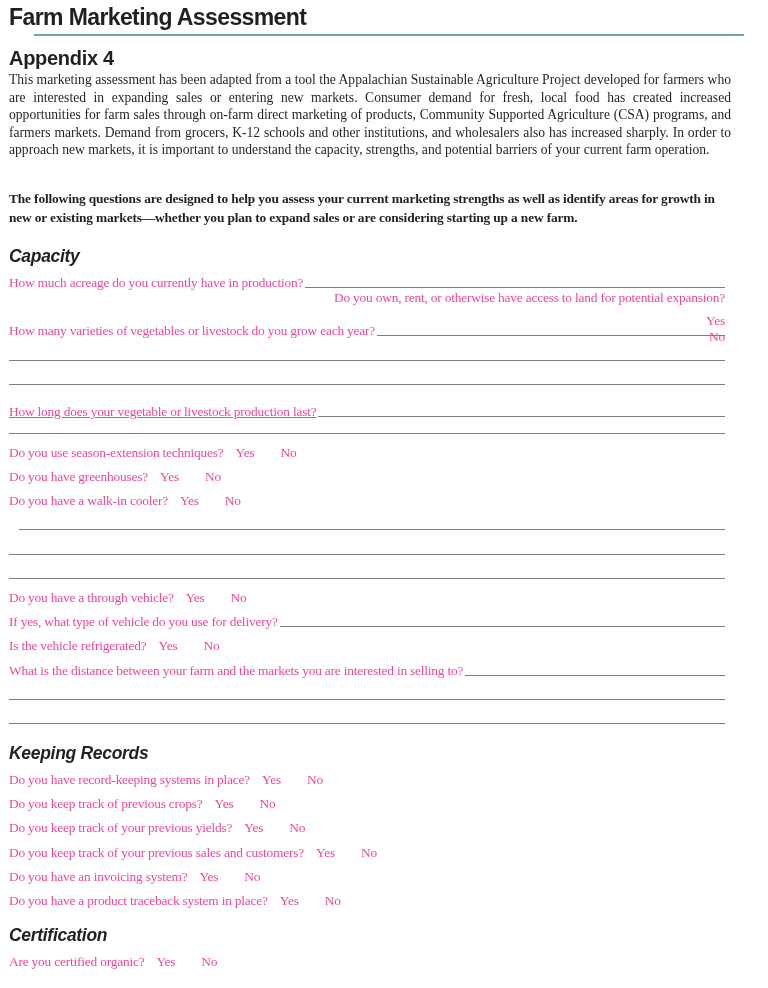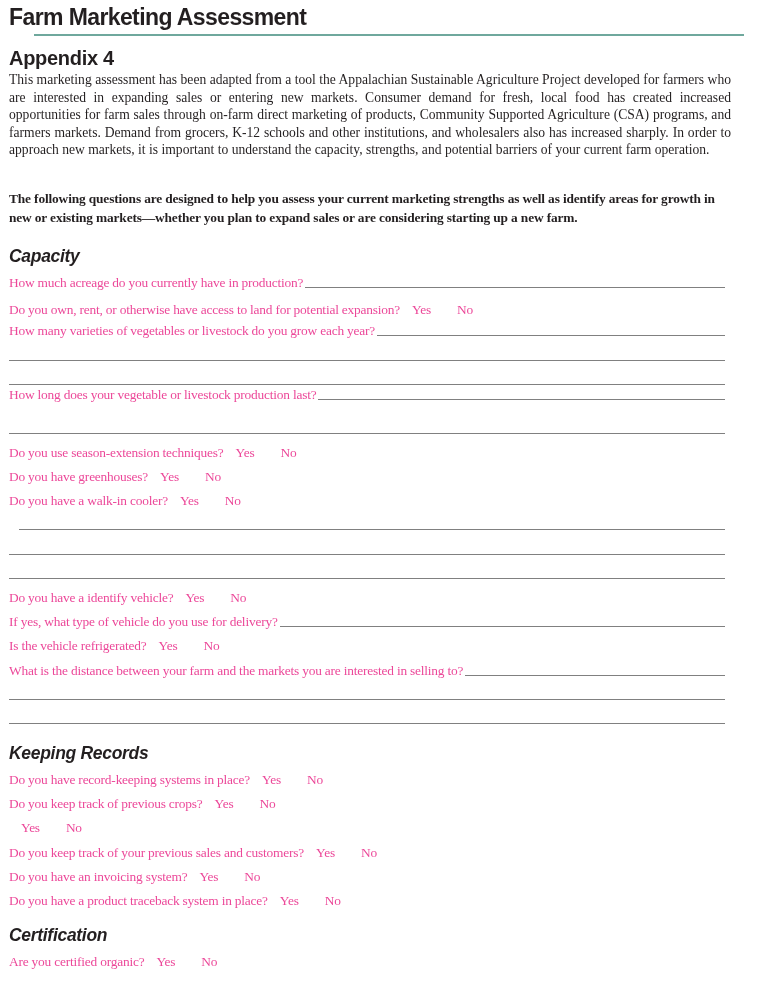"Do you own, rent, or" div.row { flex-direction: none -> column; top: 298px -> 290px }
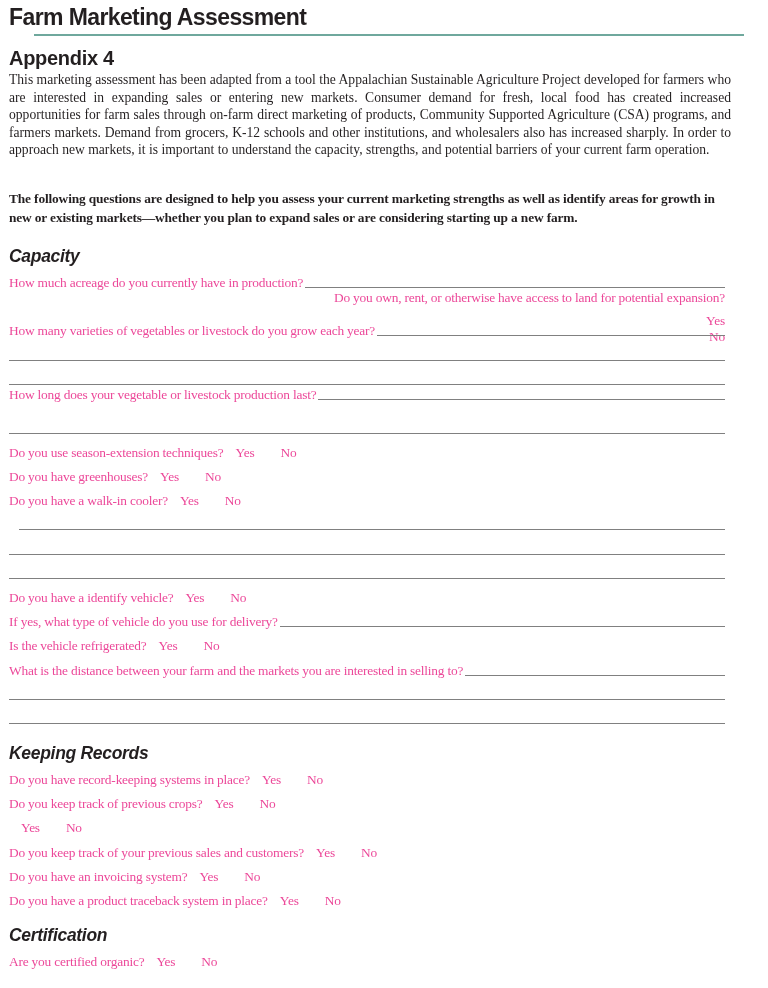"How long does your vegetable" div.row { text-decoration: none -> underline; top: 383px -> 400px }
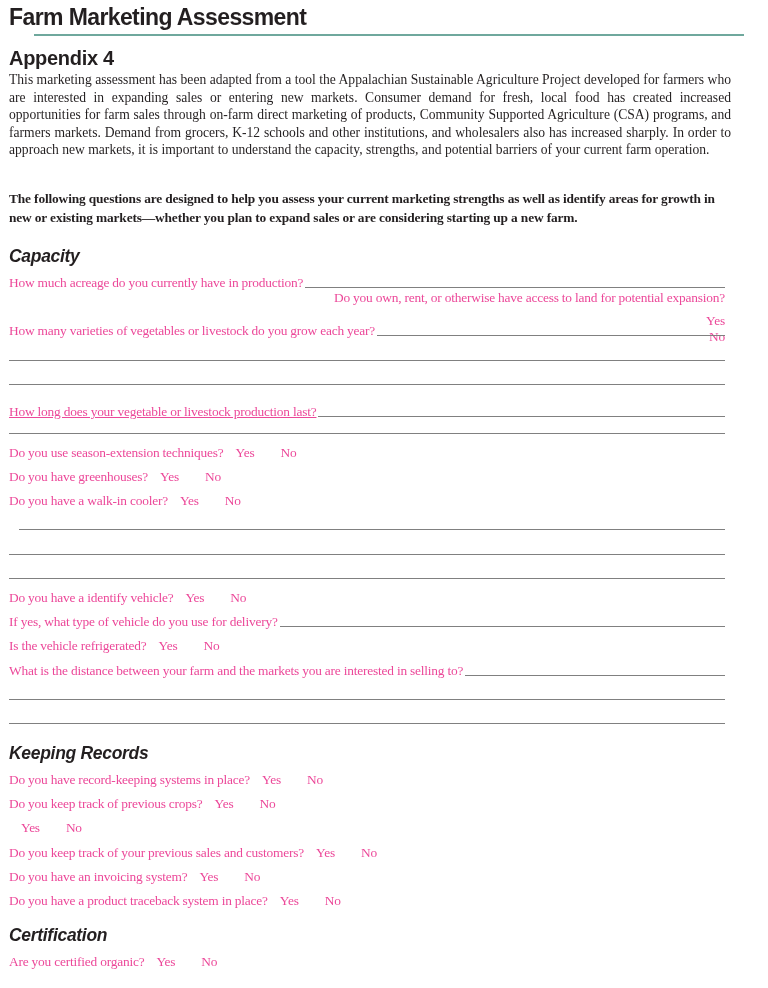"Do you have a identify" span.q { text: identify -> through }
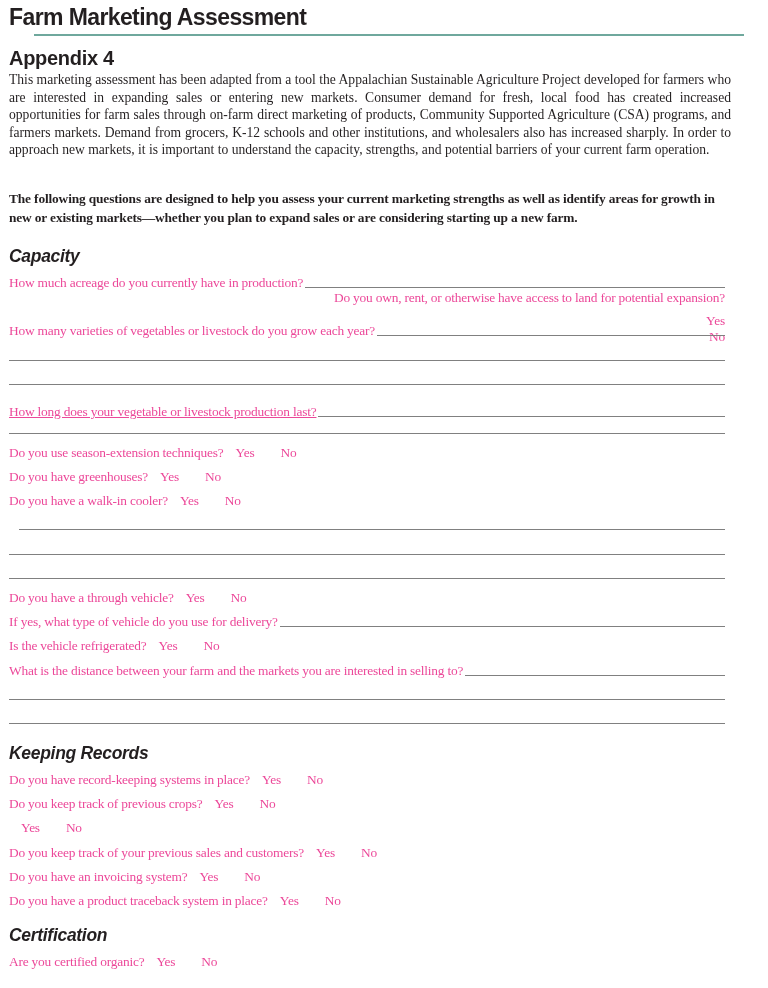"Do you keep track of your previous yields?" span.q { html: none -> <span>Do you keep track of your previous yields?</span> }
